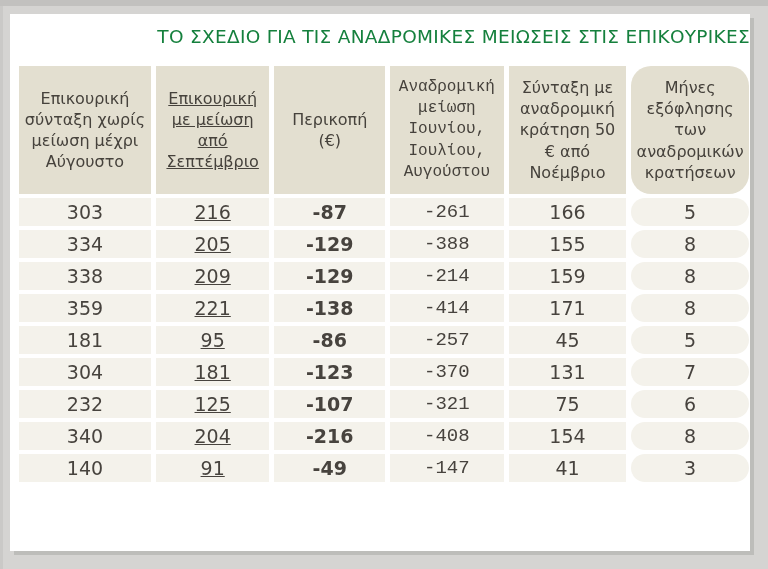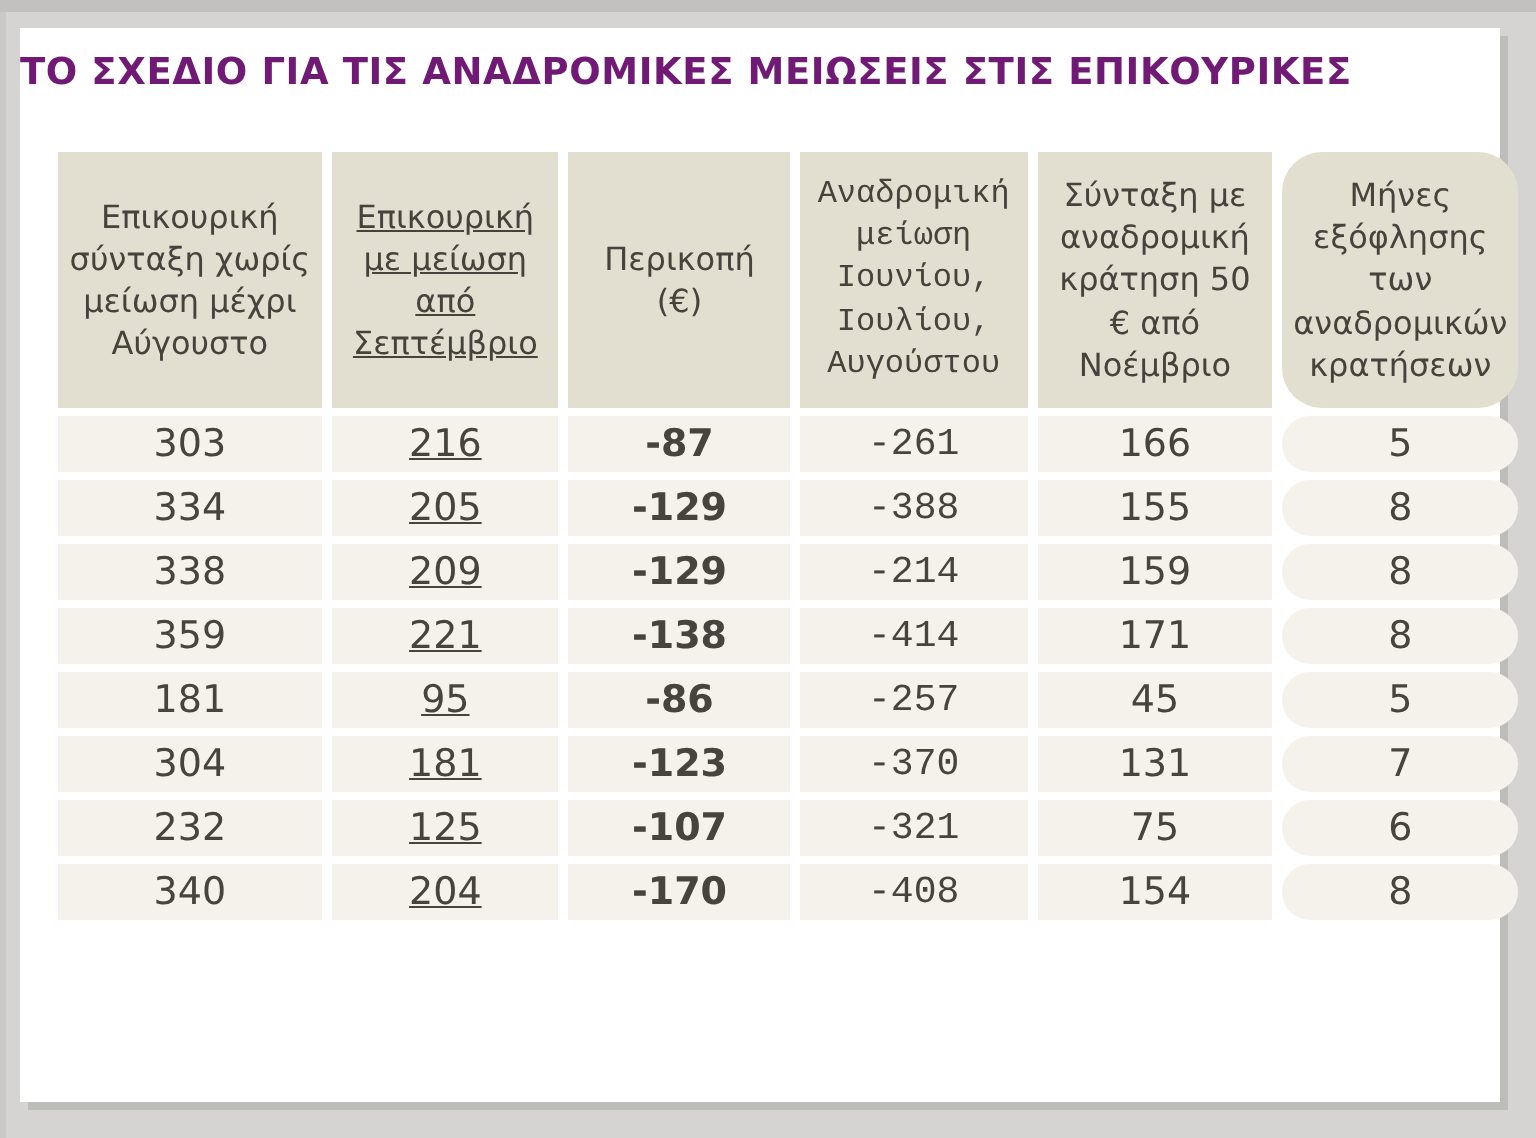"ΤΟ ΣΧΕΔΙΟ ΓΙΑ ΤΙΣ ΑΝΑΔΡΟΜΙΚΕΣ" .title { color: #701a75 -> #15803d; font-weight: bold -> normal; text-align: left -> right }
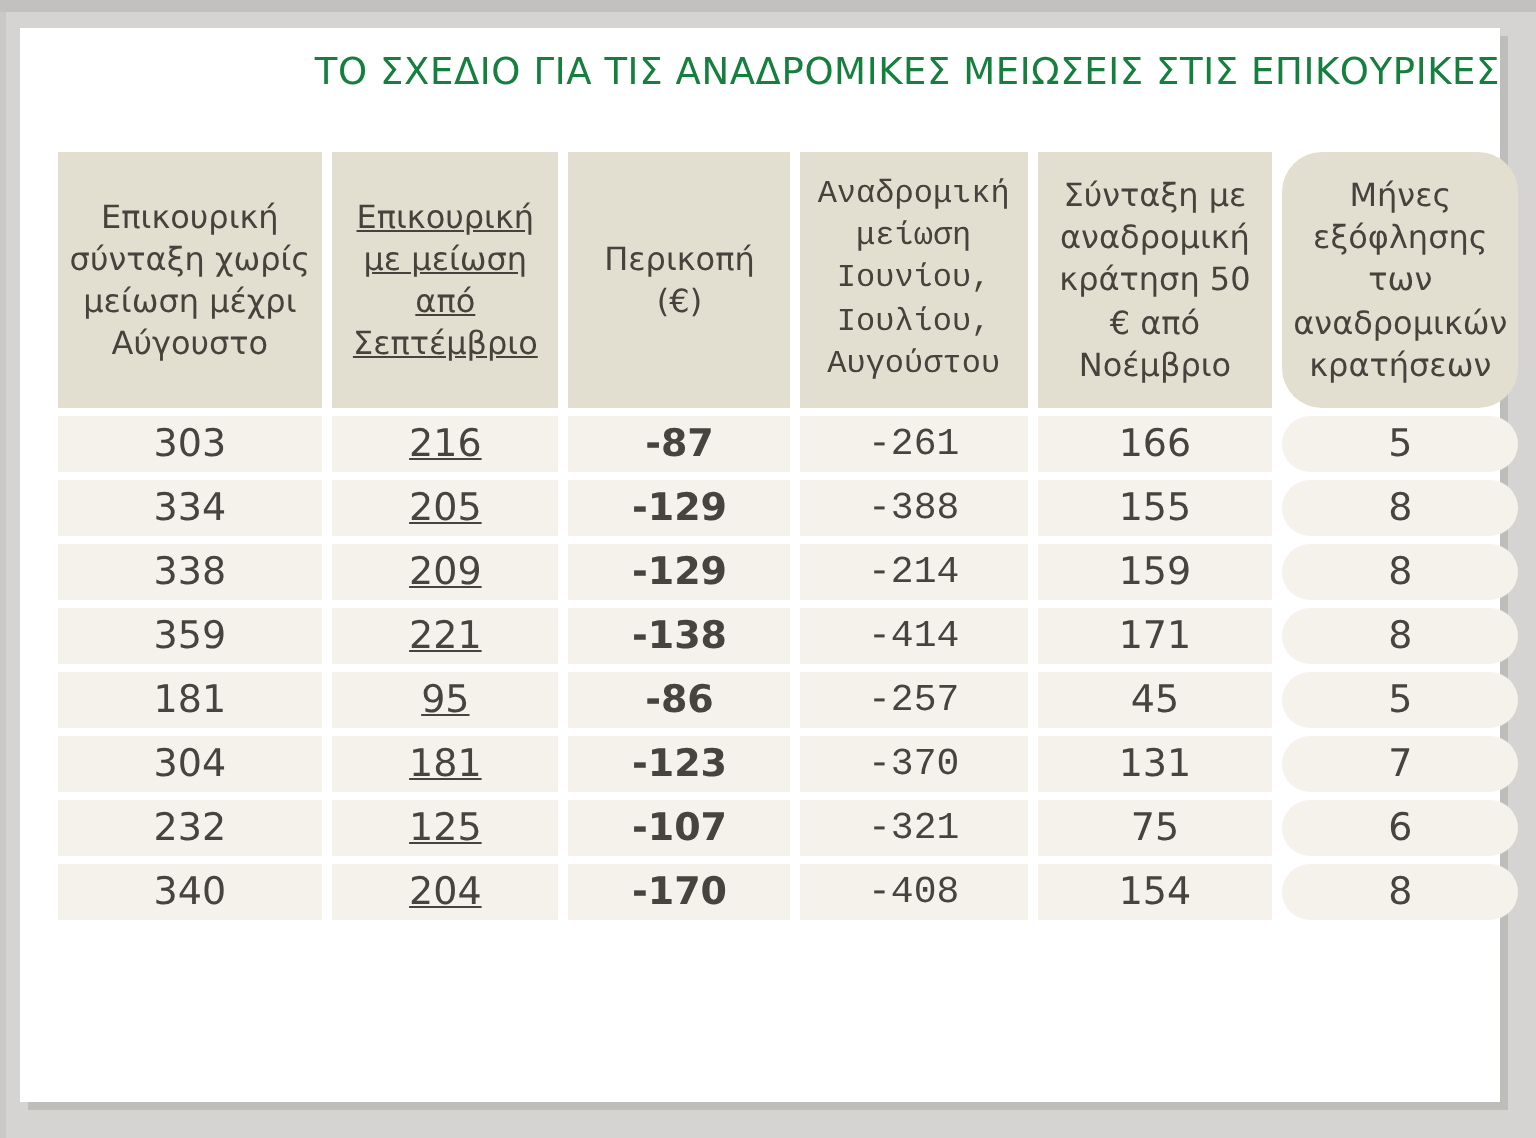"Επικουρική σύνταξη χωρίς μείωση μέχρι" table.grid { margin: 14px -> 4px }
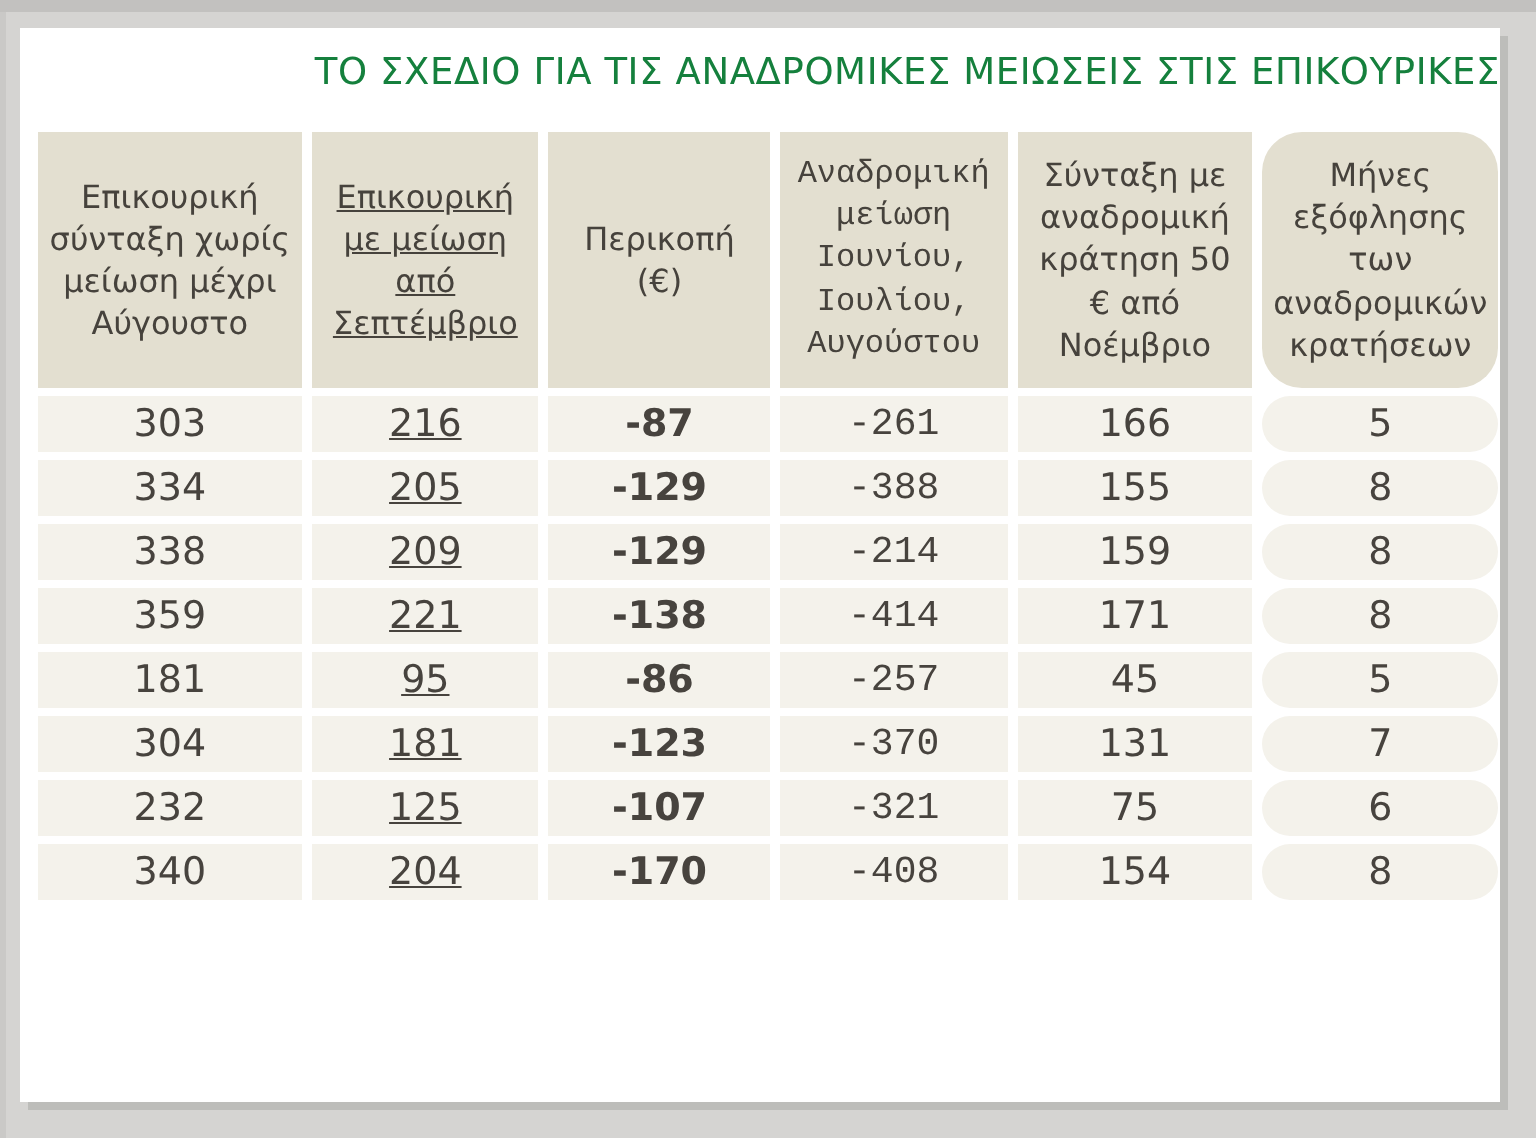"-170" td.col3 { text: -170 -> -216 }
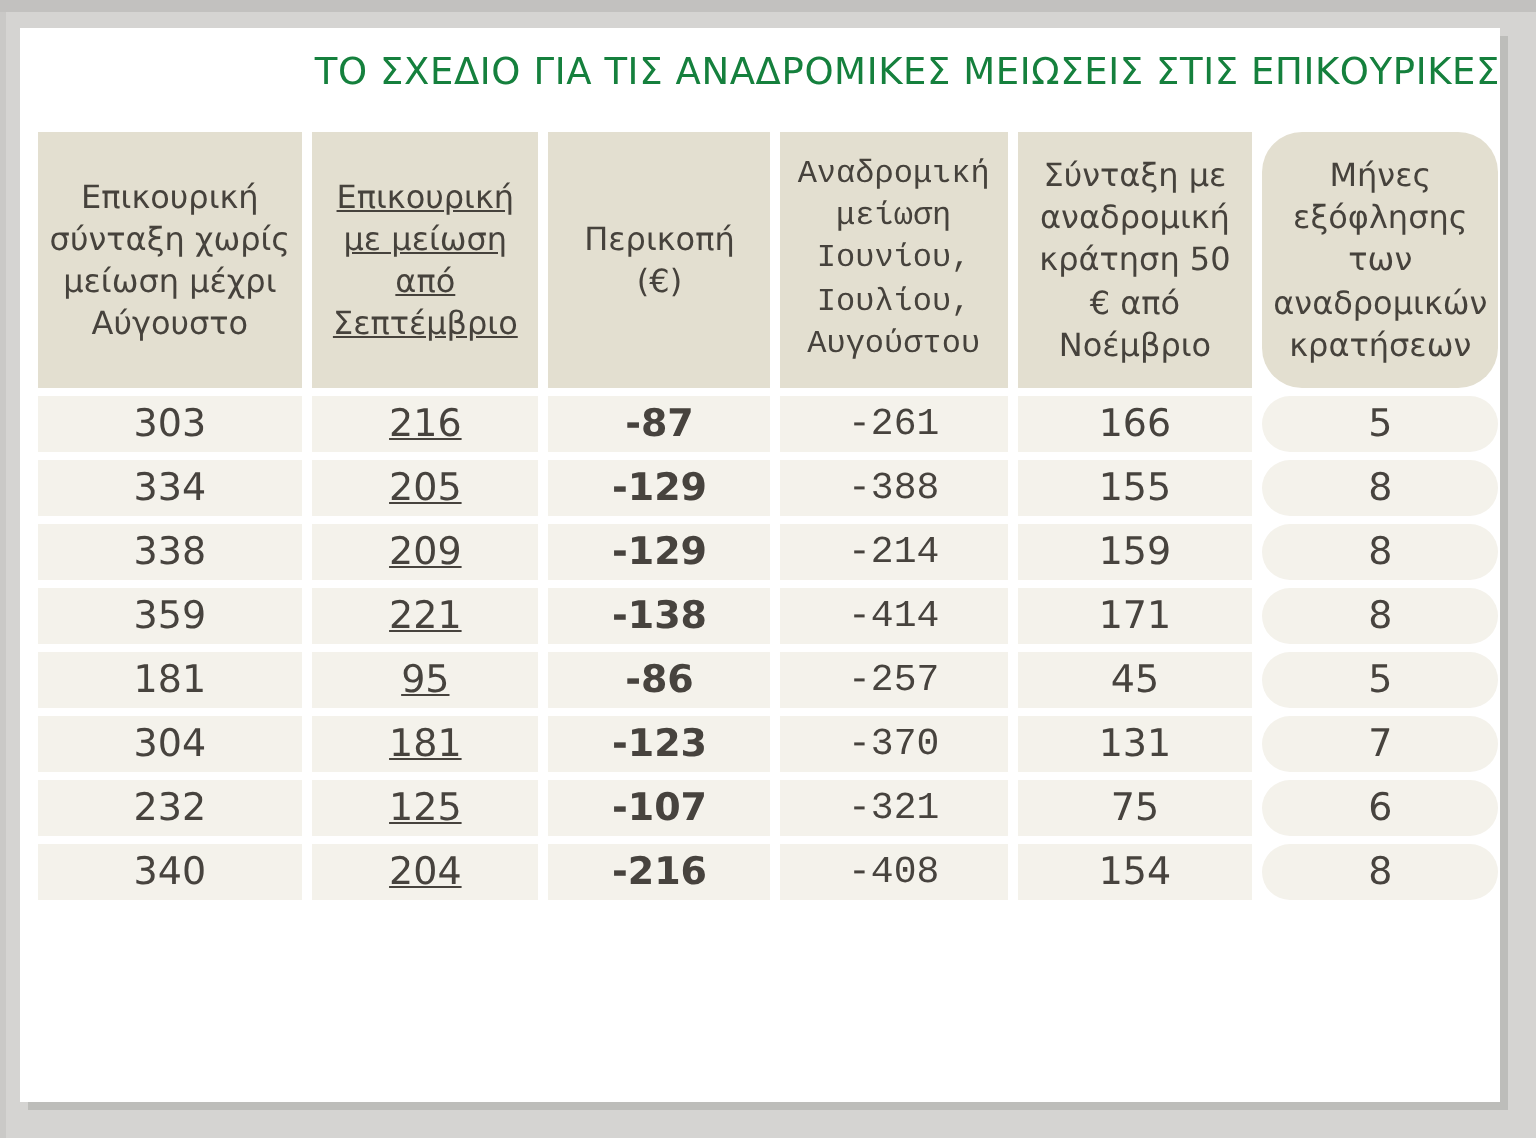"140" tr { html: none -> <tr> <td>140</td> <td>91</td> <td>-49</td> <td>-147</td> <td>41</td> <td>3</td> </tr> }
